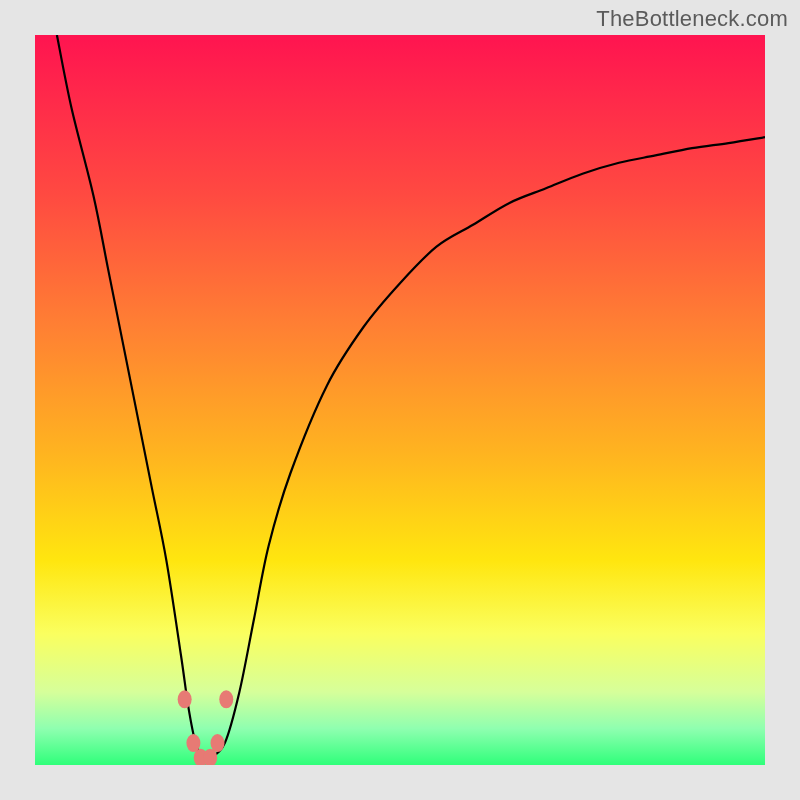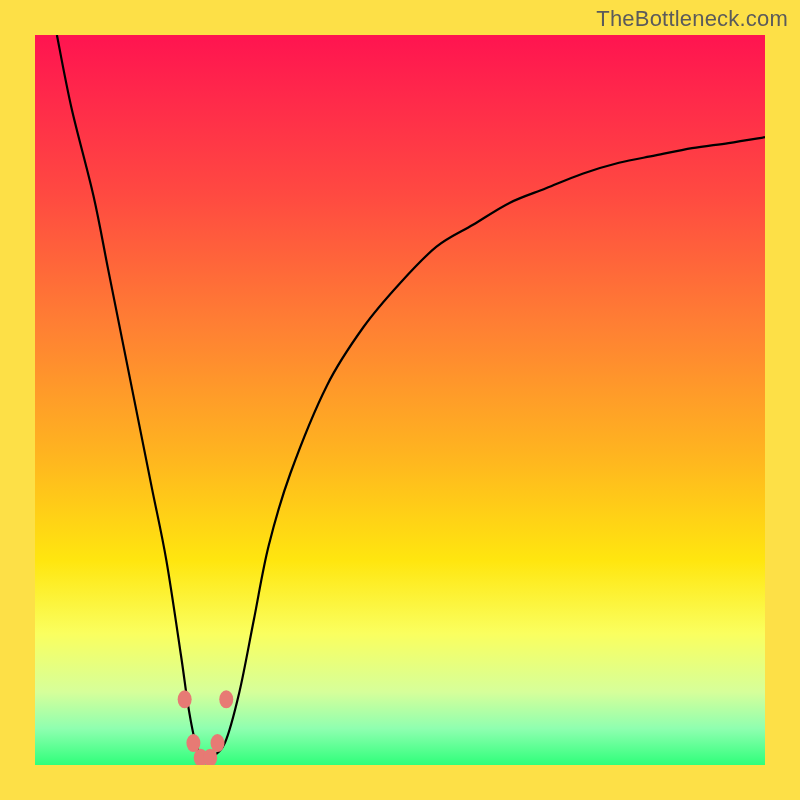"TheBottleneck.com" .frame { background: #fde047 -> #e5e5e5 }
